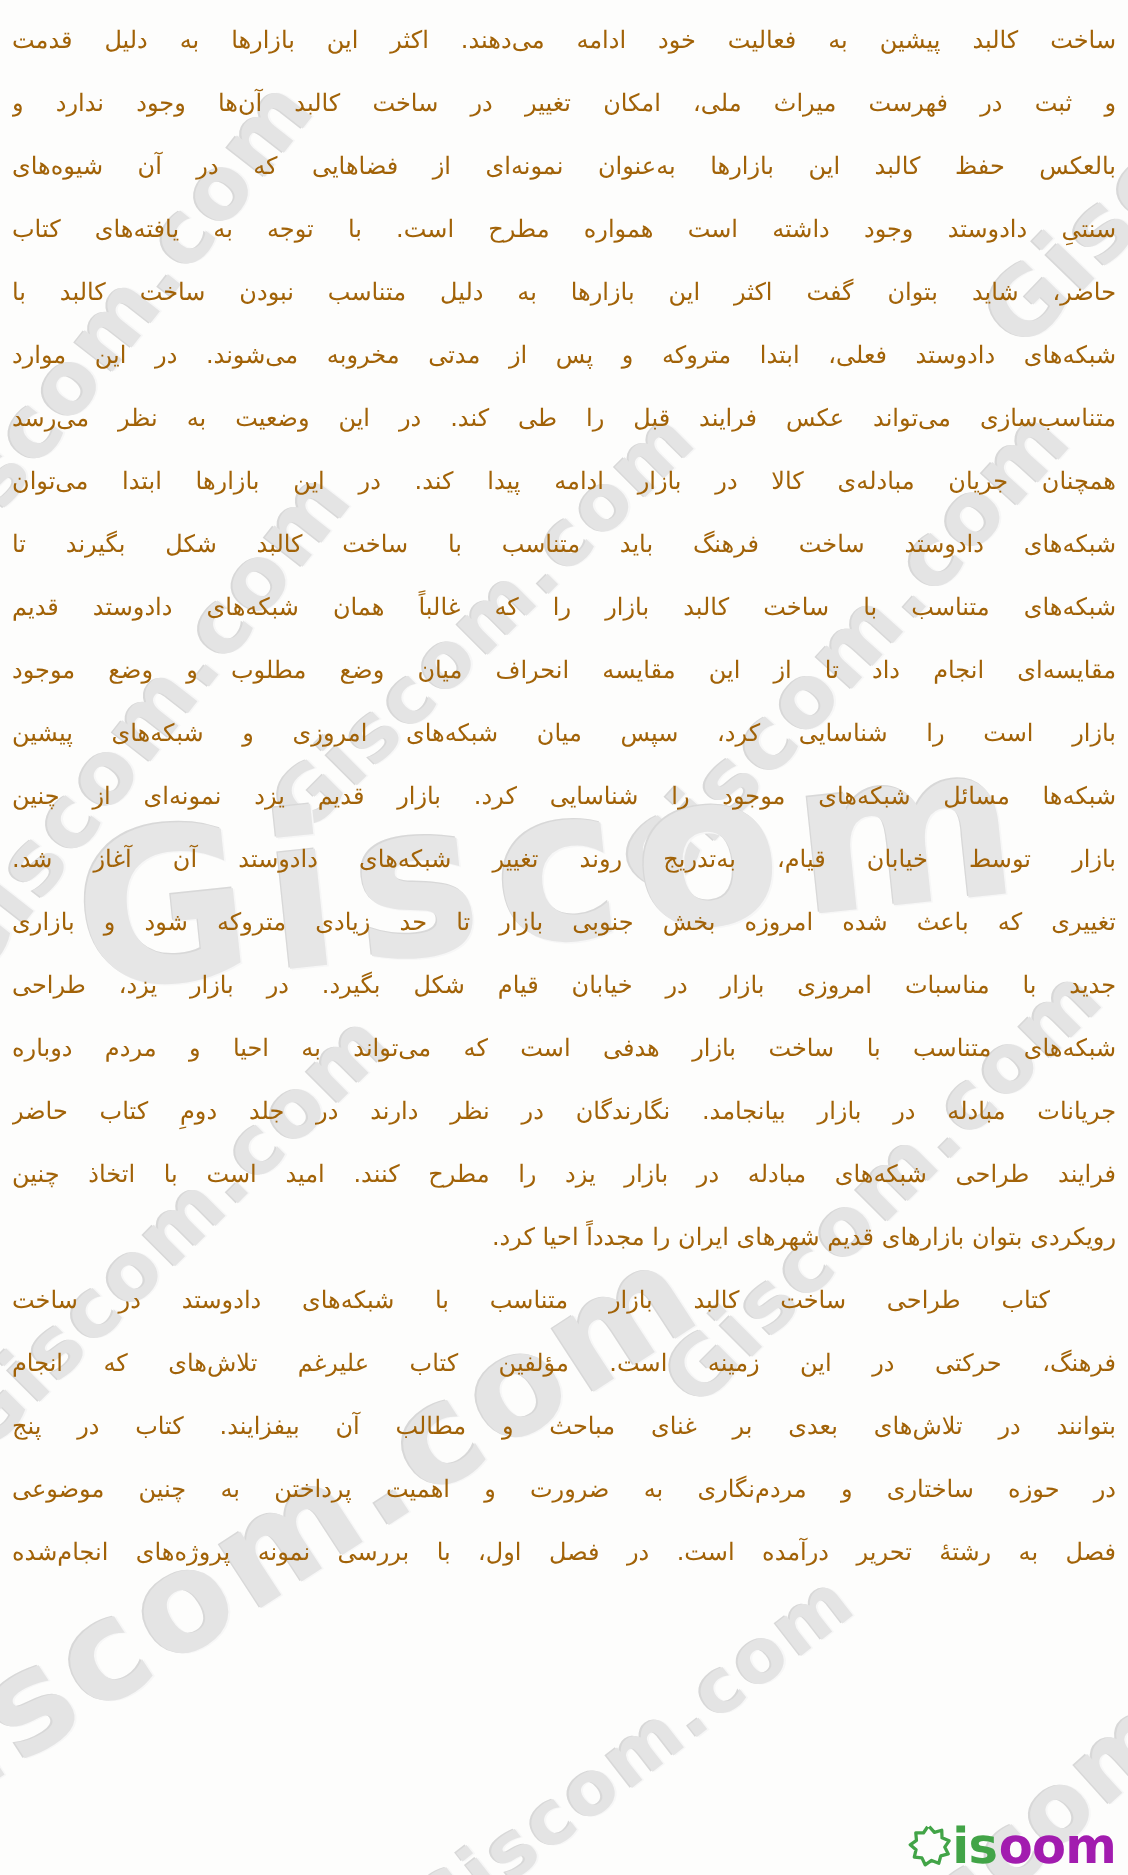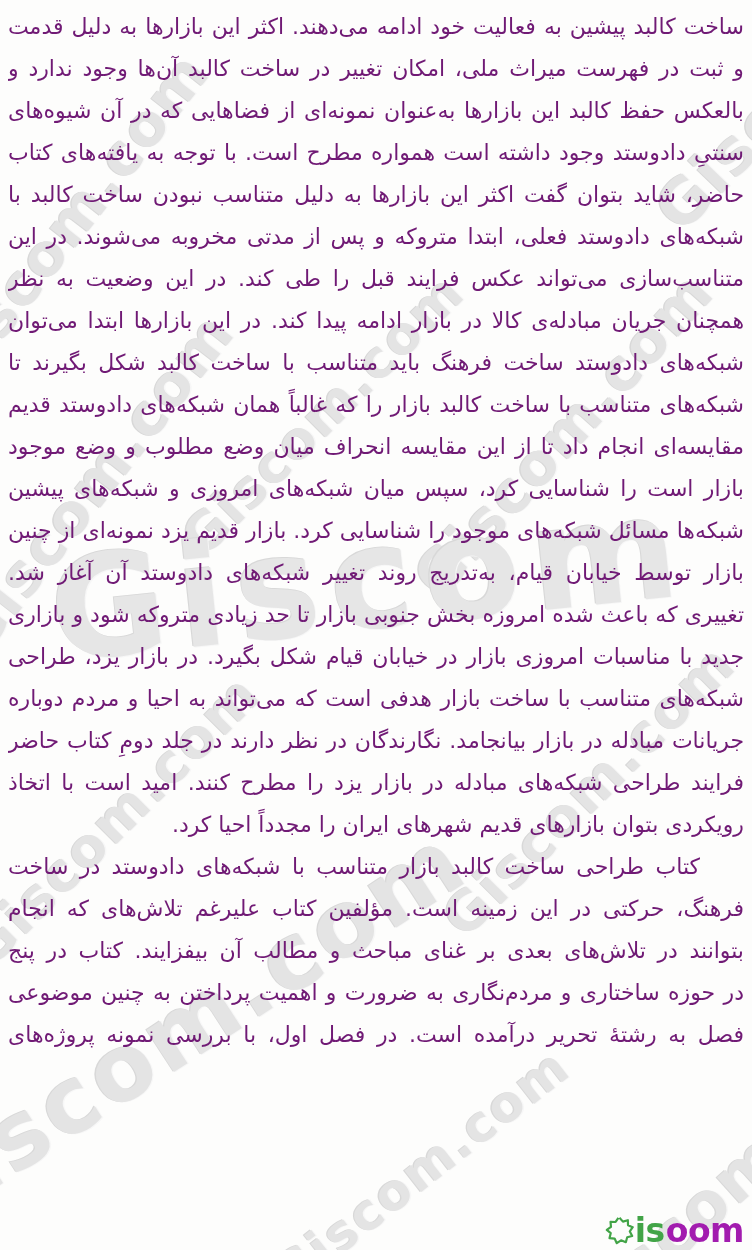"ساخت کالبد پیشین به فعالیت" .line { color: #701a75 -> #a16207; font-size: 22px -> 16px }
